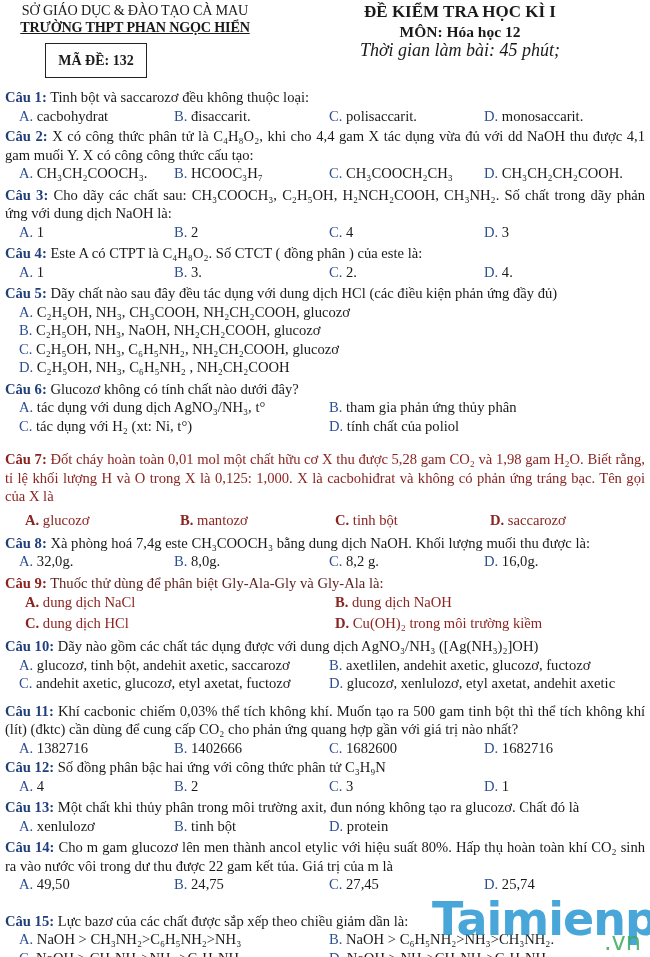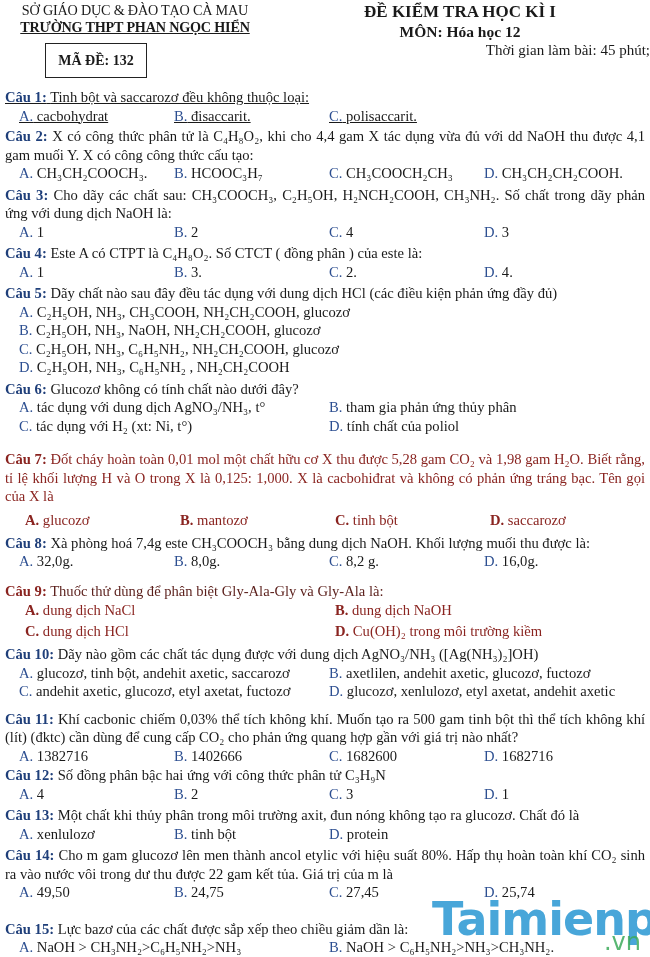"Thời gian làm bài: 45" .hr .t3 { font-size: 15px -> 18px; font-style: none -> italic; text-align: right -> none }
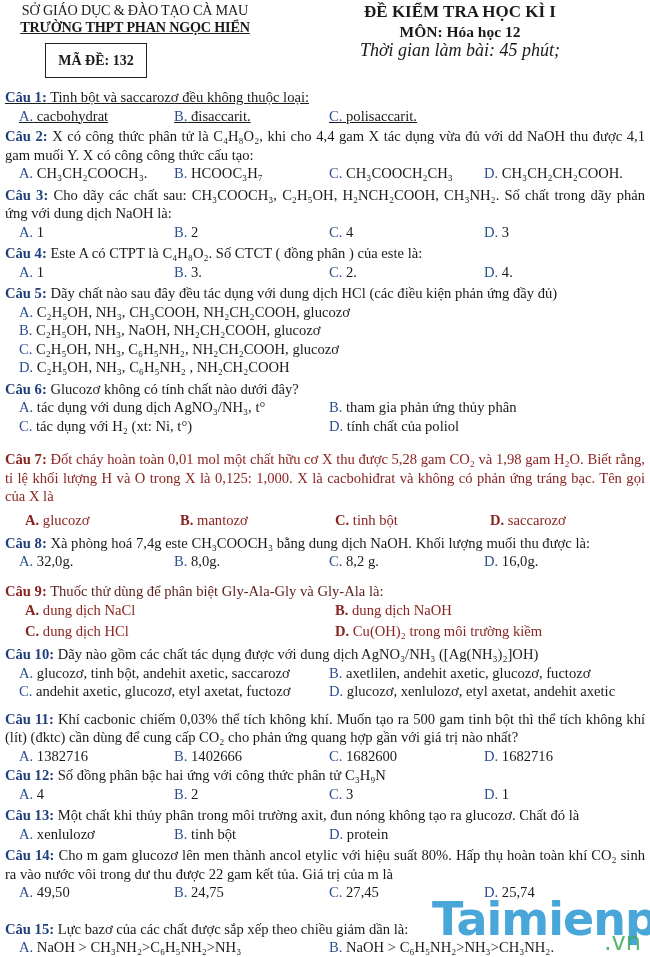"Câu 1: Tinh bột và" div.q { text-decoration: underline -> none }
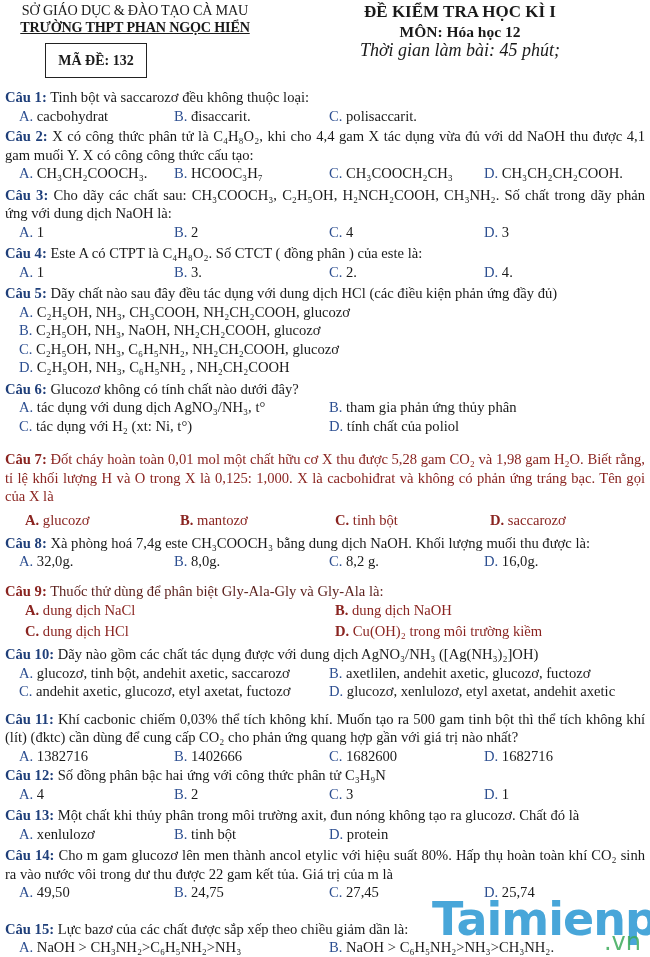"D. monosaccarit." div.opt { html: none -> <div><span>D.</span><span> monosaccarit.</span></div> }
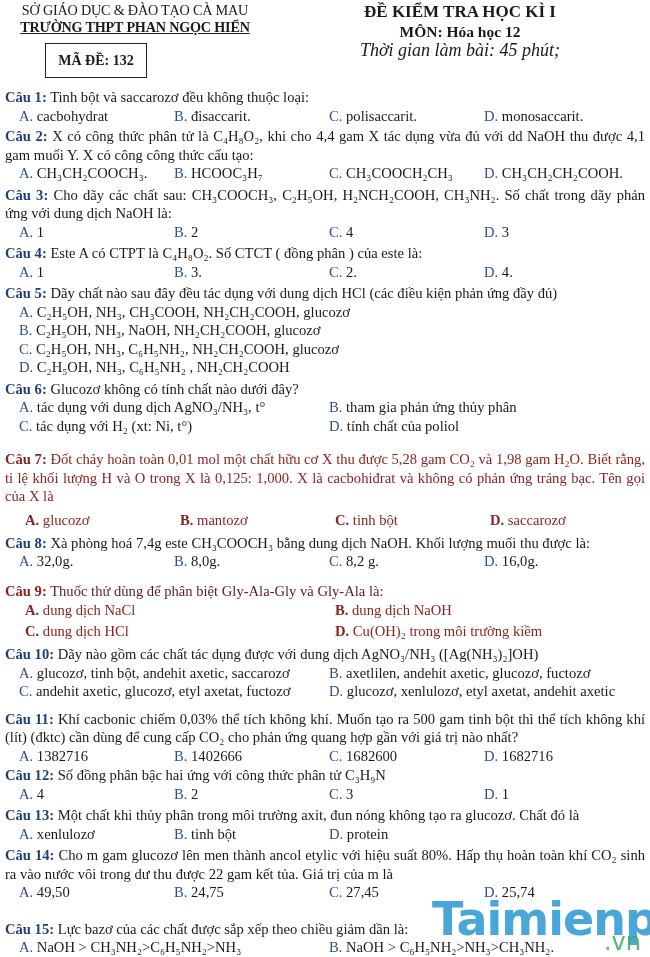"Câu 9: Thuốc thử dùng" div.q { margin-top: 11px -> 3px }
